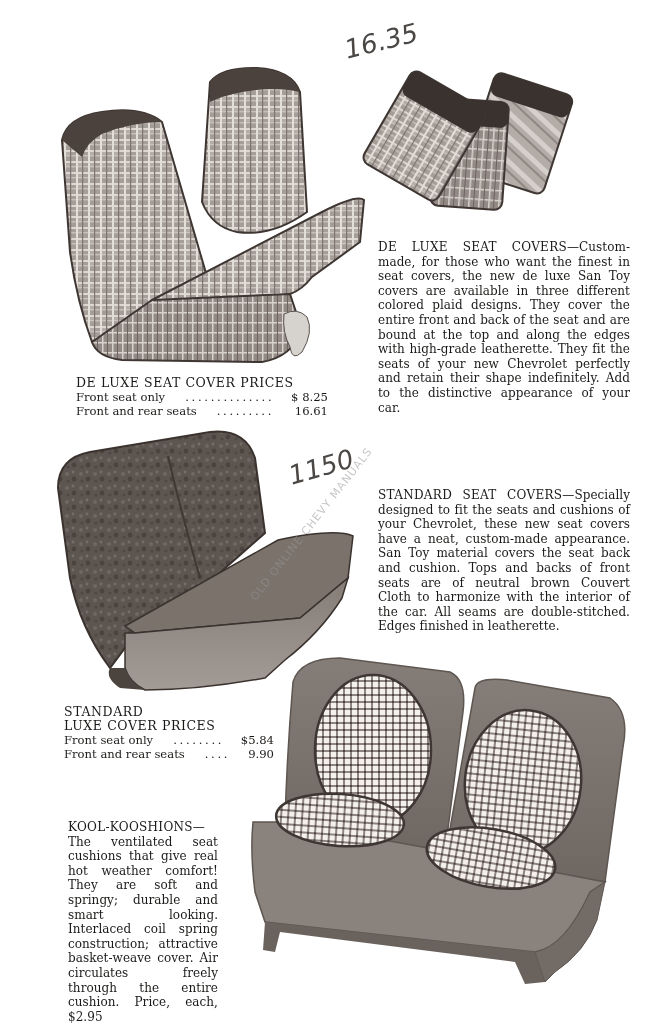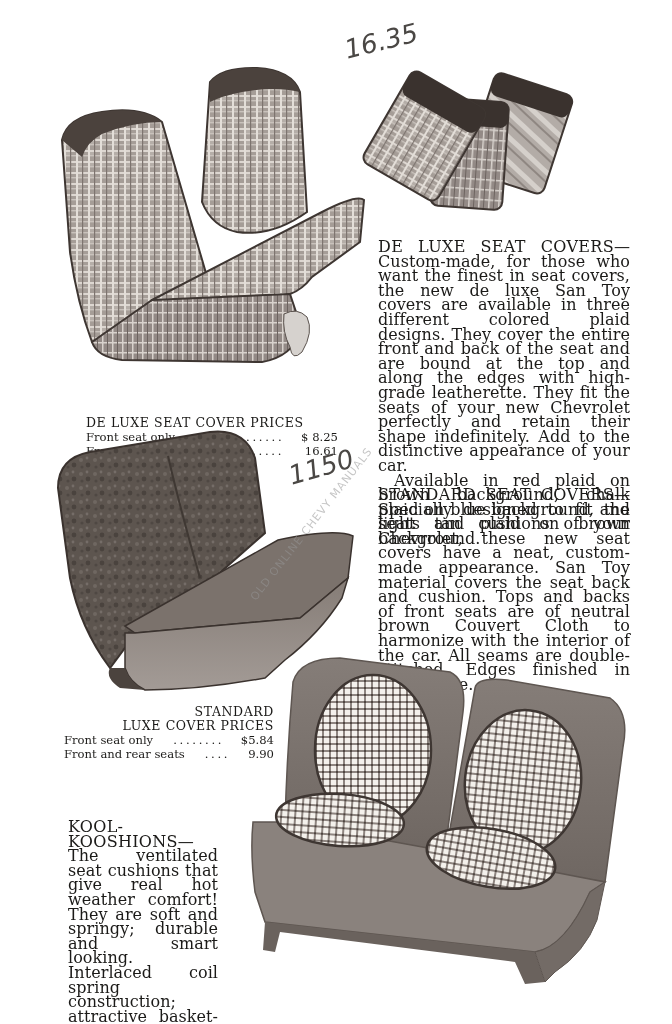"DE LUXE SEAT COVERS—Custom-made, for" .body-text { font-size: 16px -> 12px }
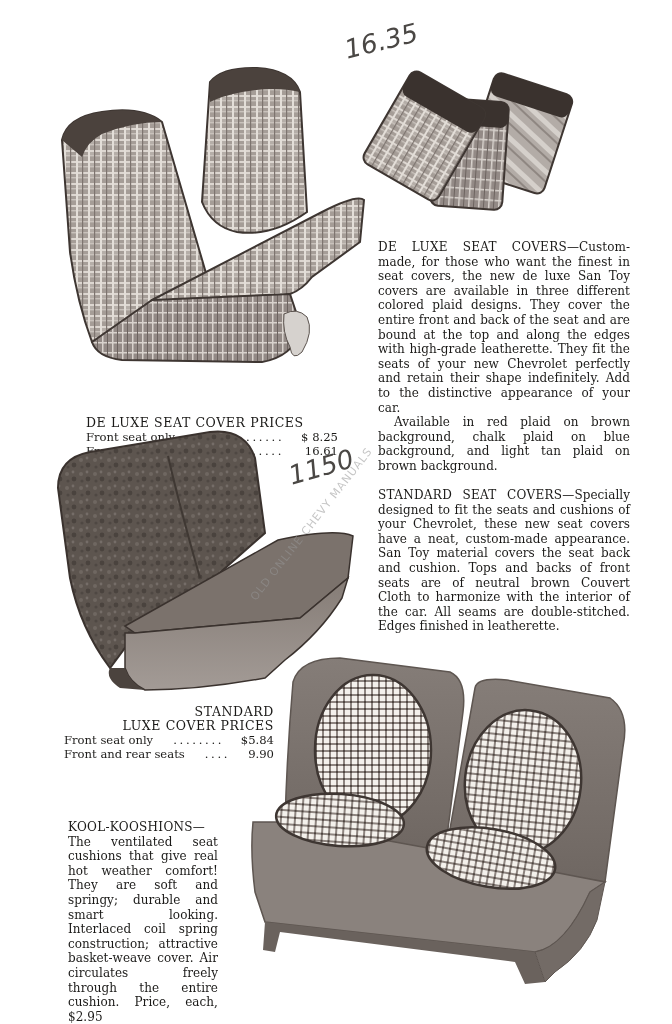"DE LUXE SEAT COVER PRICES" div.abs { left: 86px -> 76px; margin-top: 40px -> none }
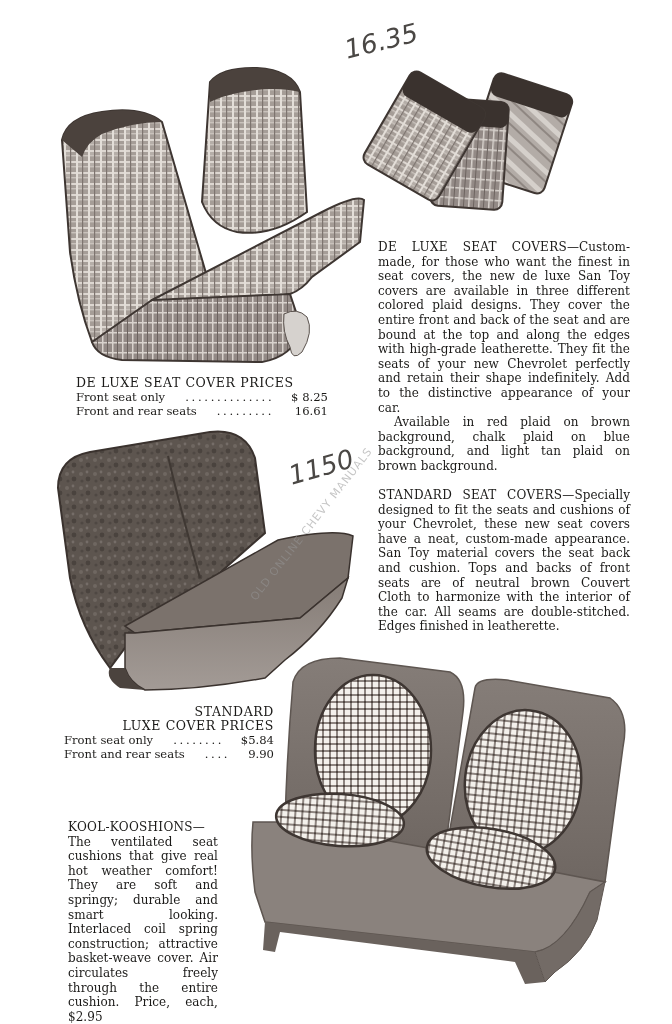"Available in red plaid on" p.indent { html: <p>Available in red plaid on brown background, chalk plaid on blue background, and light tan plaid on brown background.</p> -> none }
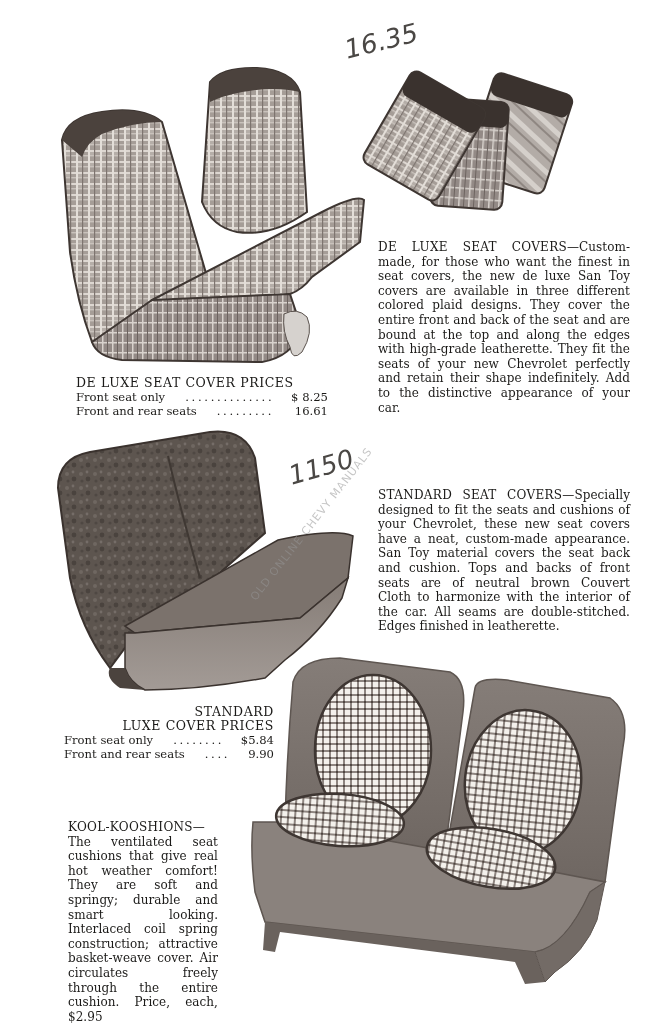"STANDARD" .price-title { text-align: right -> left }
